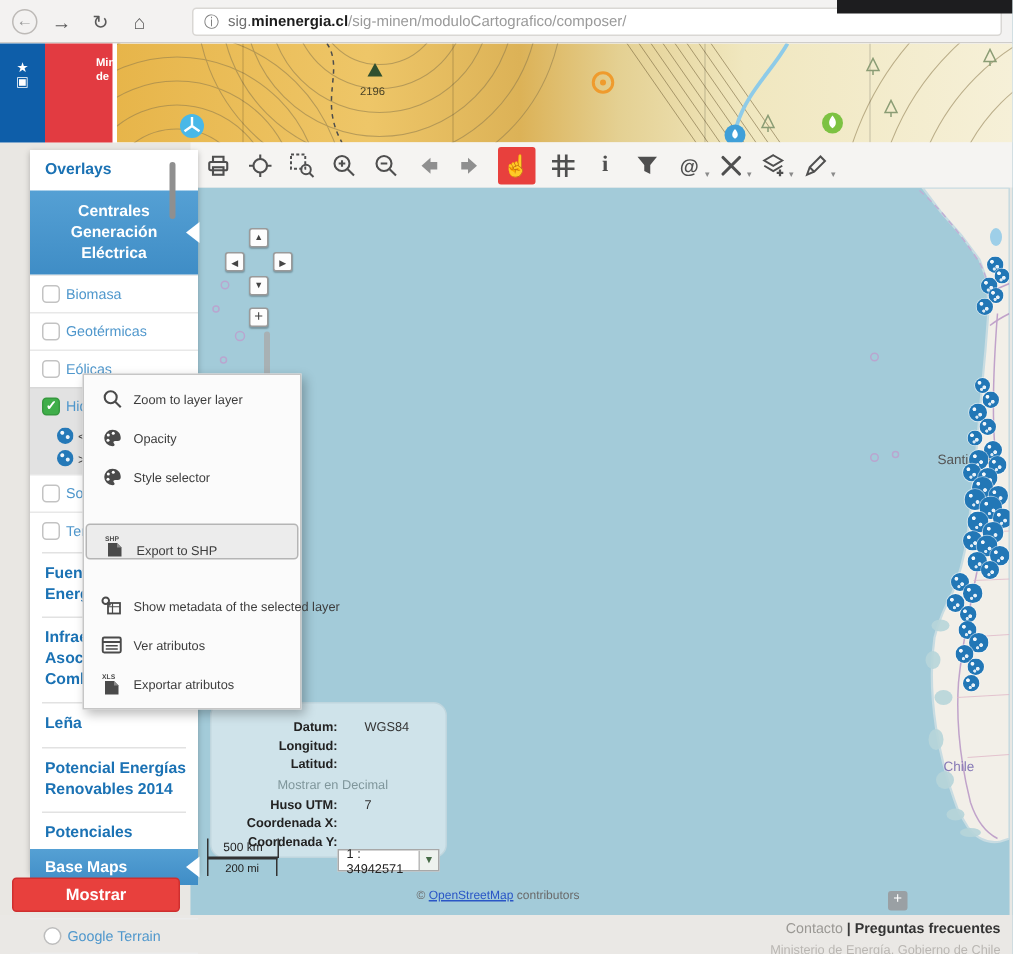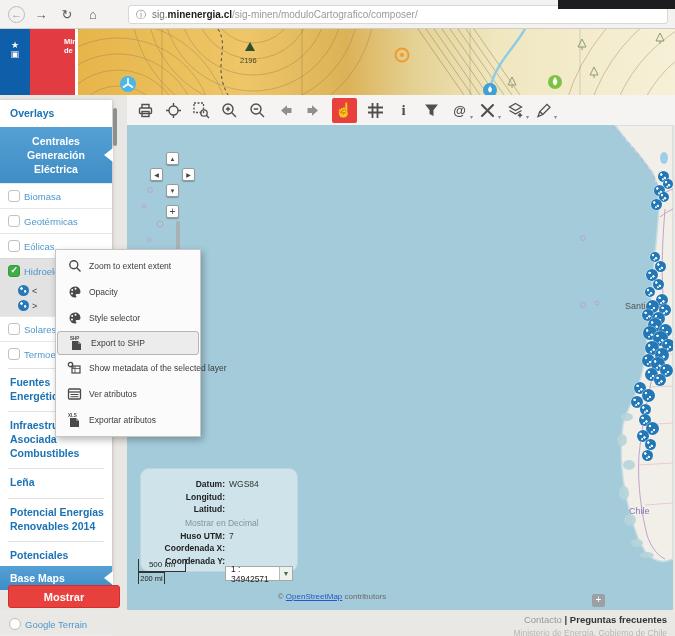"Overlays" #sidebar { left: 0 -> 20px }
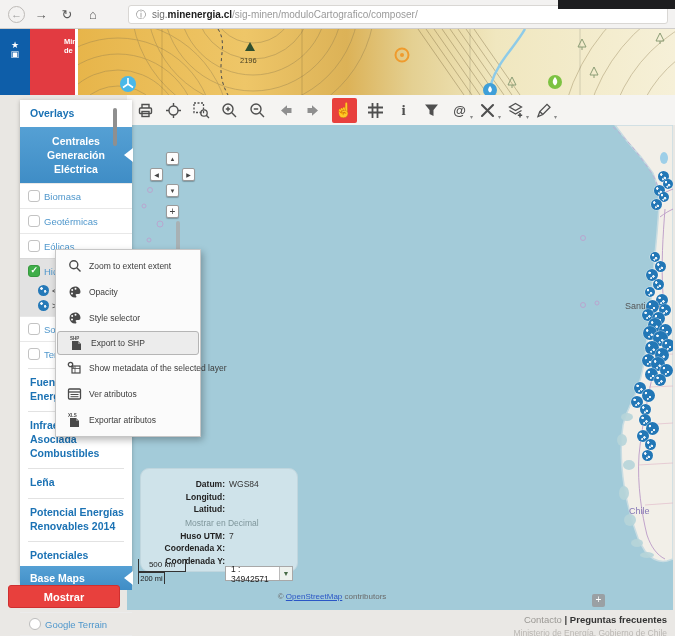"Zoom to extent extent" span.mi-label { text: extent extent -> layer layer }
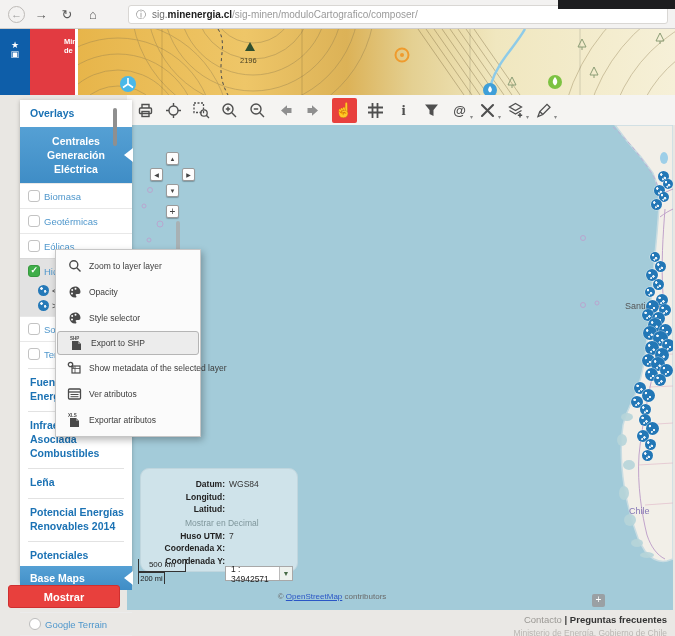"Export to SHP" .menu-item.highlight { align-items: none -> flex-end; margin: 0 1px -> 18px 1px }
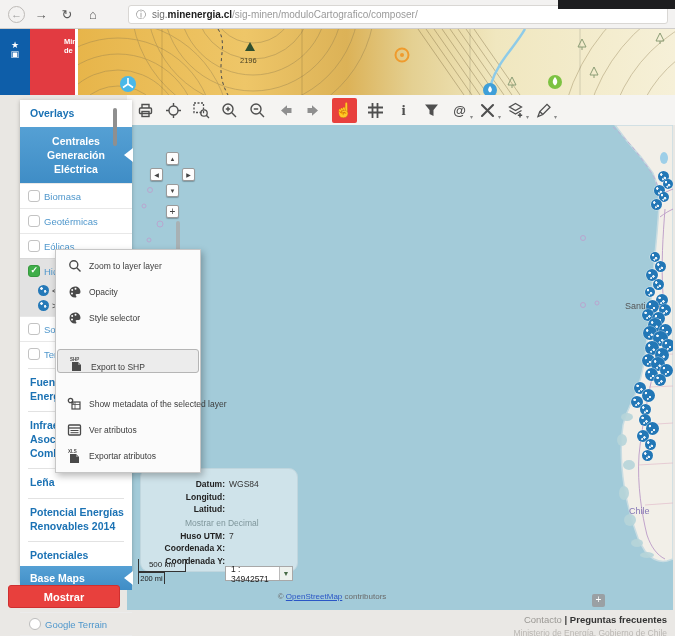"WGS84" .info-val { margin-left: 4px -> 18px }
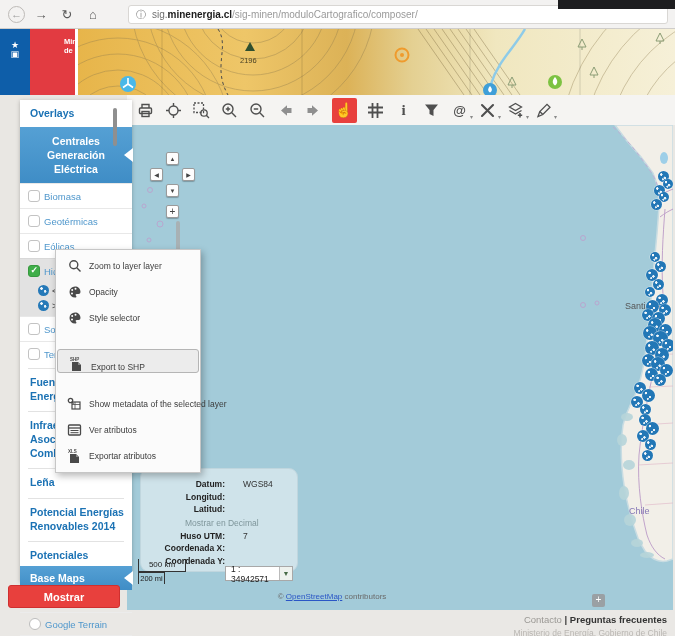"200 mi" #scale-mi { width: 27px -> 47px }
